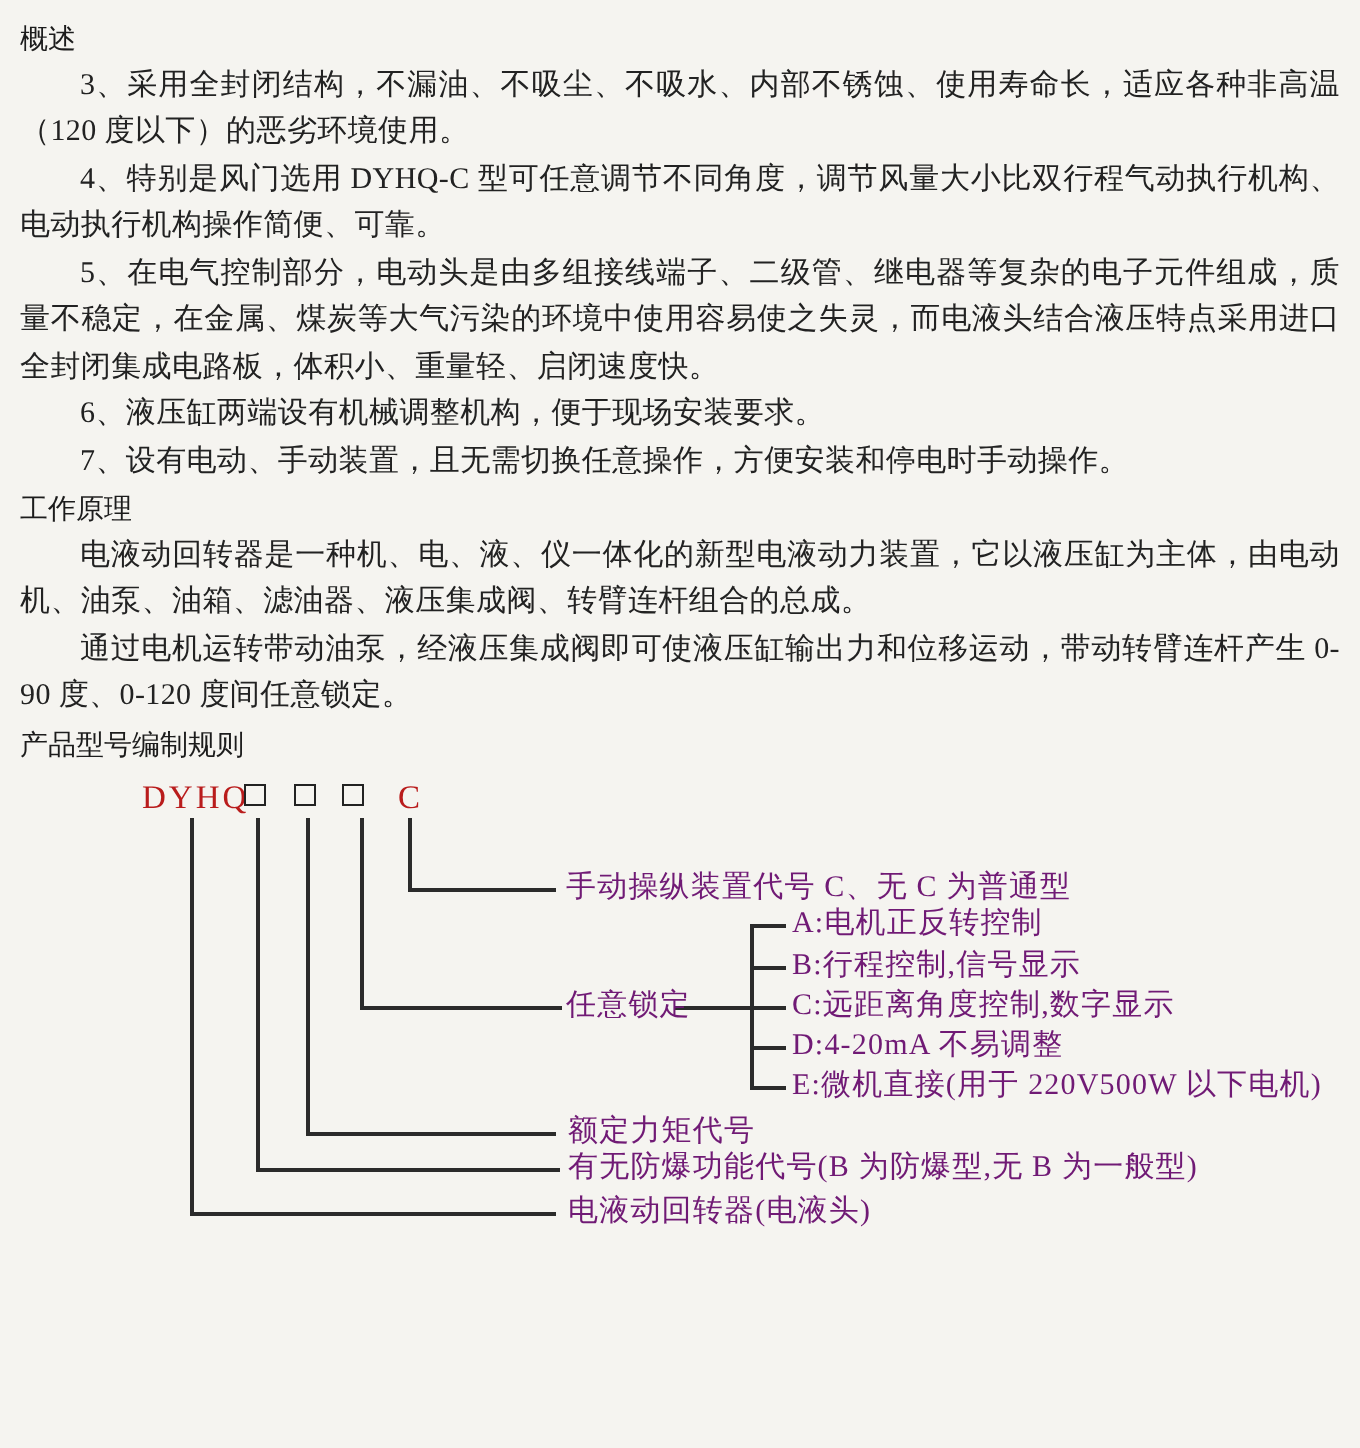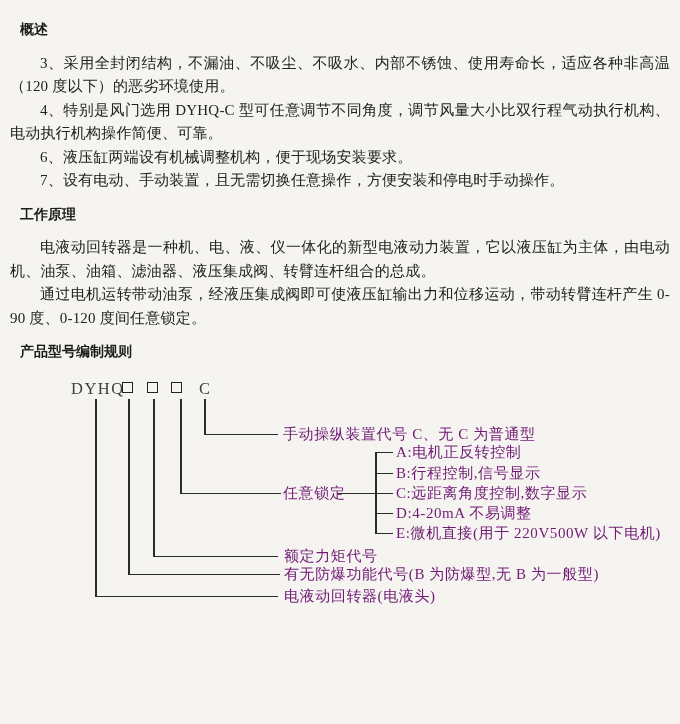"概述" .heading { font-weight: bold -> normal; margin: 10px -> 0 }
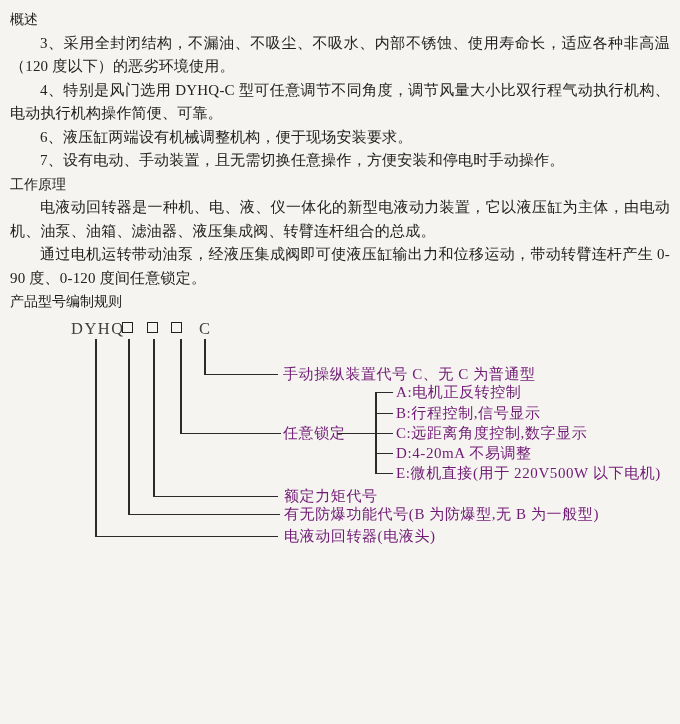"5、在电气控制部分，电动头是由多组接线端子、二级管、继电器等复杂的电子元件组成，" p.body-par { html: none -> <p>5、在电气控制部分，电动头是由多组接线端子、二级管、继电器等复杂的电子元件组成，质量不稳定，在金属、煤炭等大气污染的环境中使用容易使之失灵，而电液头结合液压特点采用进口全封闭集成电路板，体积小、重量轻、启闭速度快。</p> }
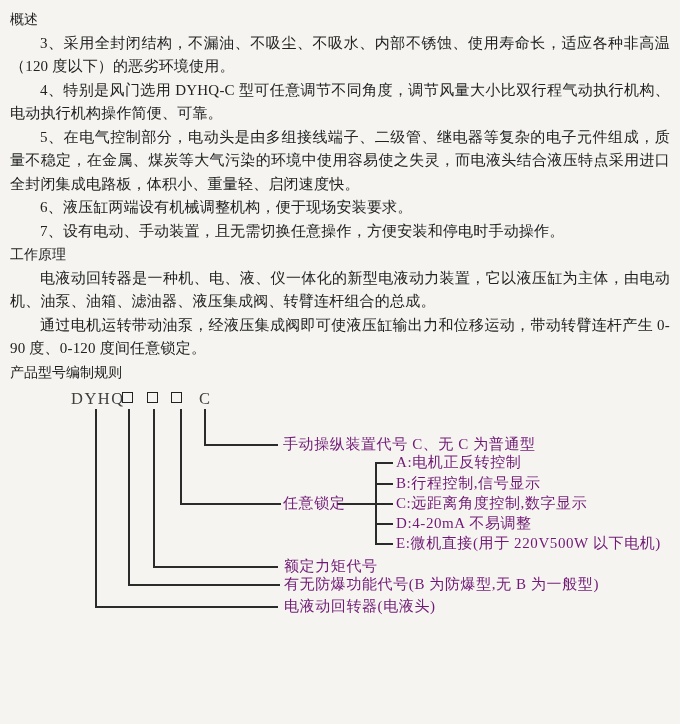"DYHQ" .model-text { color: #404040 -> #b91c1c }
